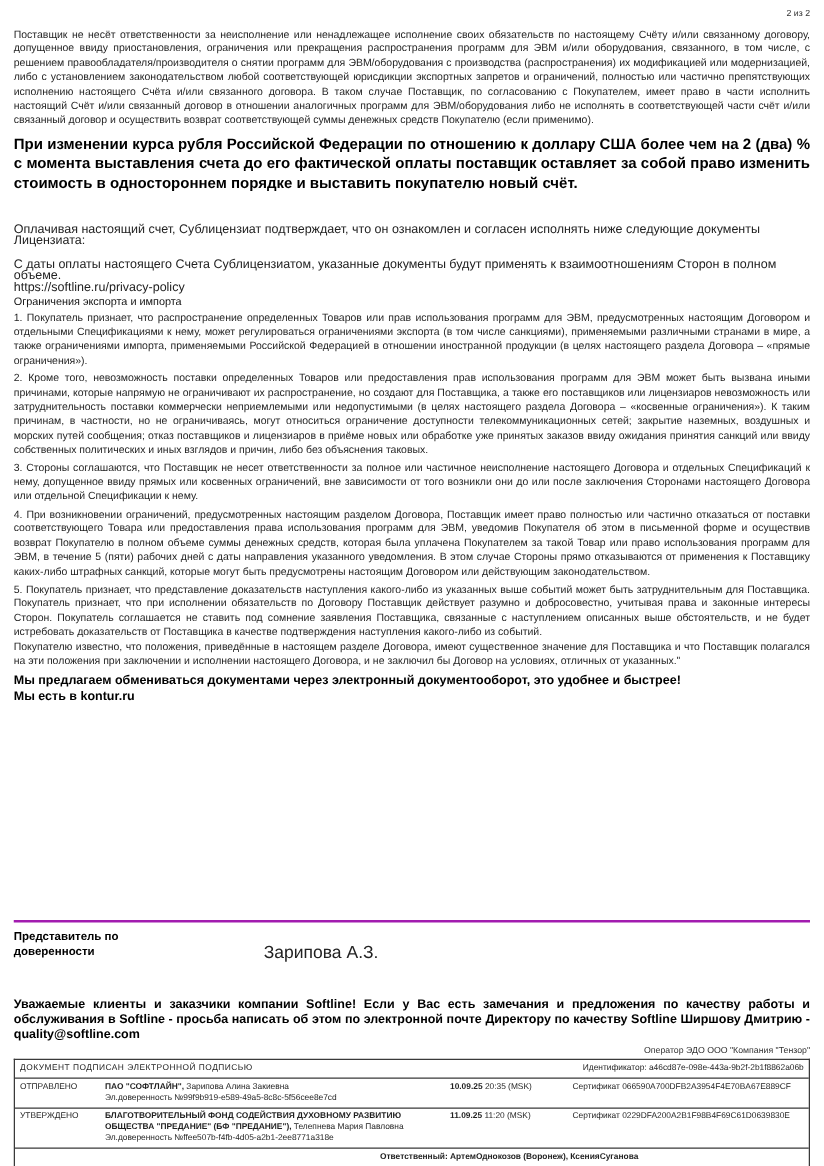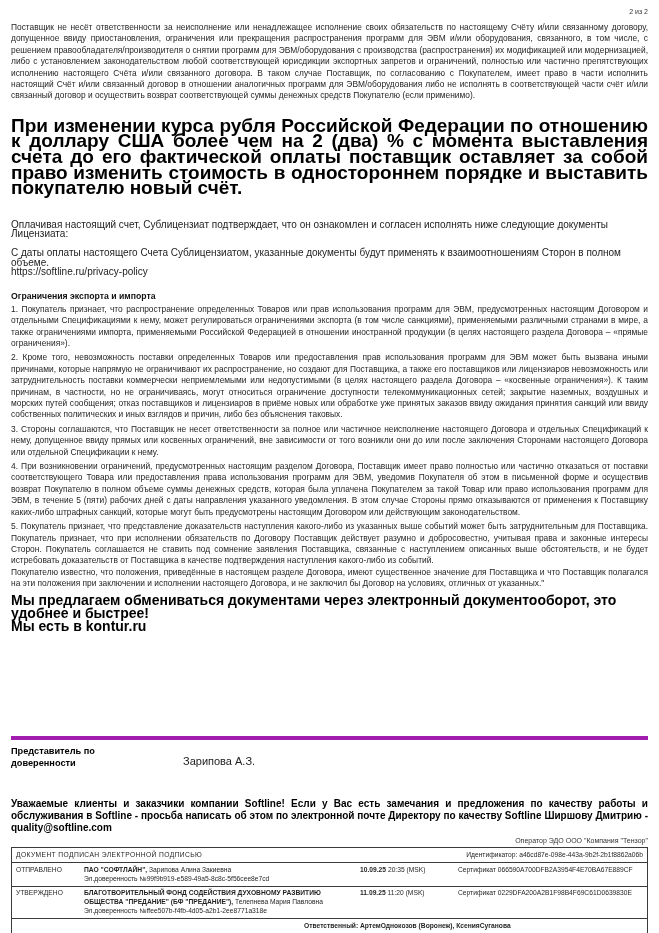"При изменении курса рубля Российской" .currency { font-size: 19px -> 12px; margin-top: 16px -> 6px }
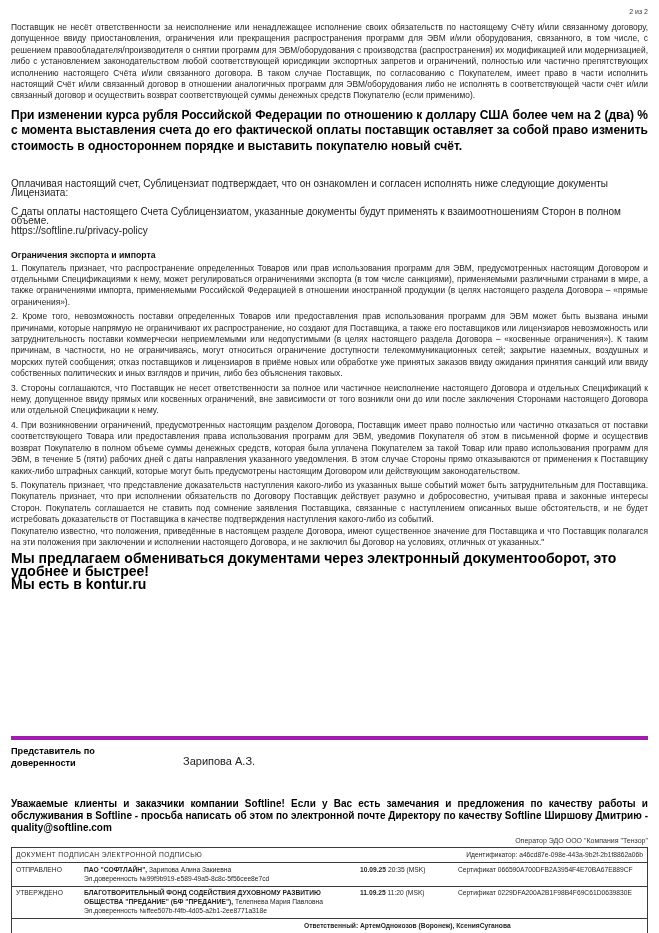"Ограничения экспорта и импорта" .sec-heading { font-weight: bold -> normal; margin-top: 14px -> none }
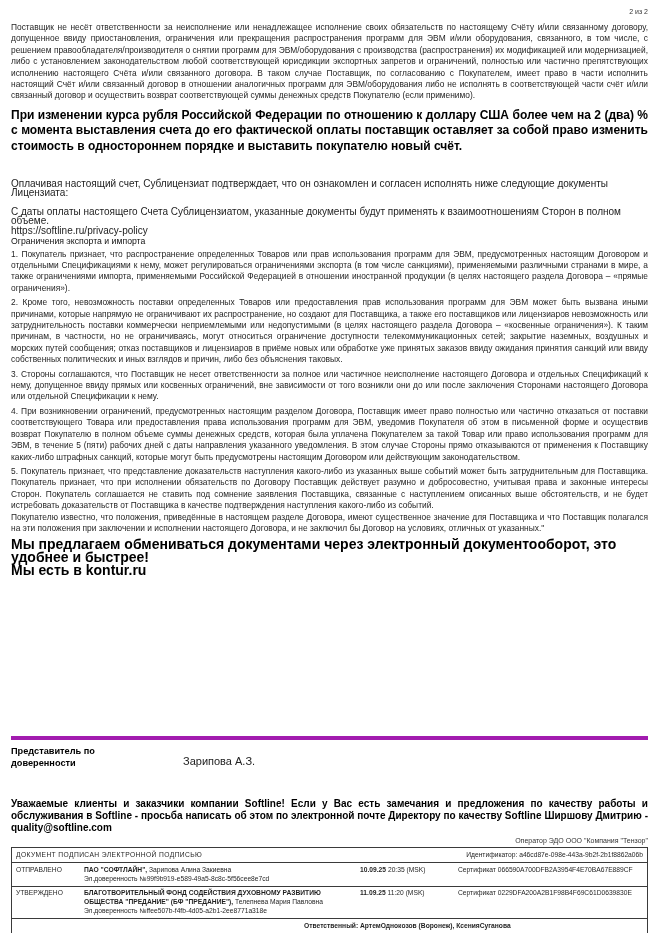"Мы предлагаем обмениваться документами" .promo { font-size: 14px -> 10px }
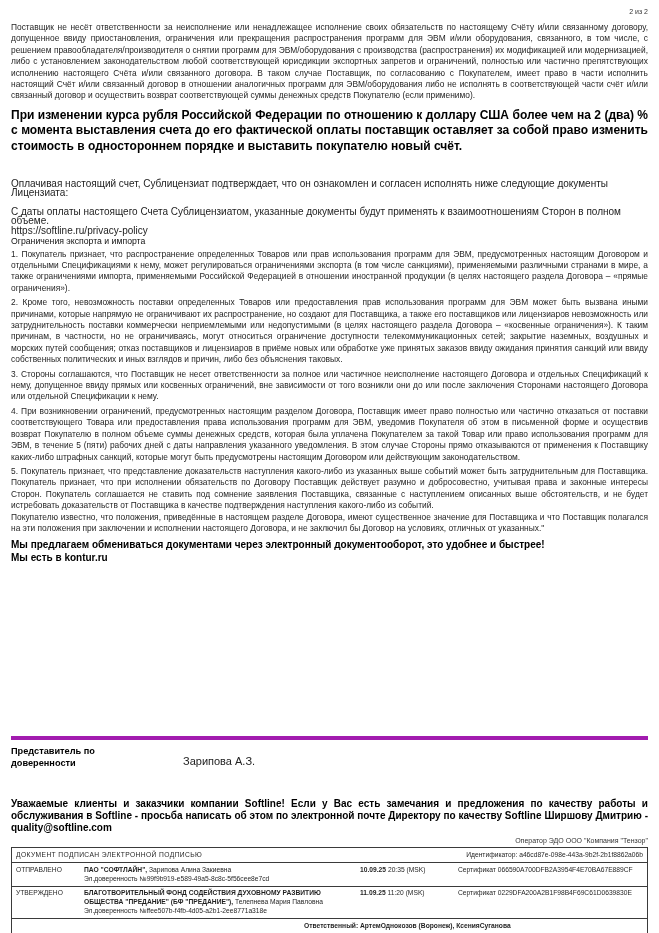"Представитель по доверенности" .sig-section { border-top: 4px solid #a21caf -> 2px solid #a21caf }
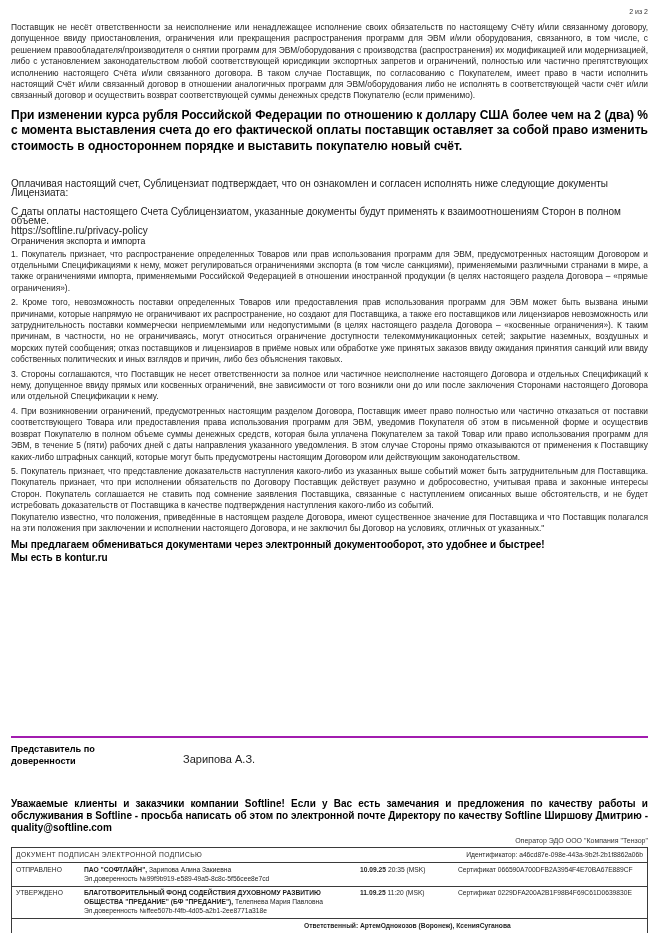"Зарипова А.З." .sig-name { font-size: 11px -> 14px; margin-left: 22px -> 50px }
